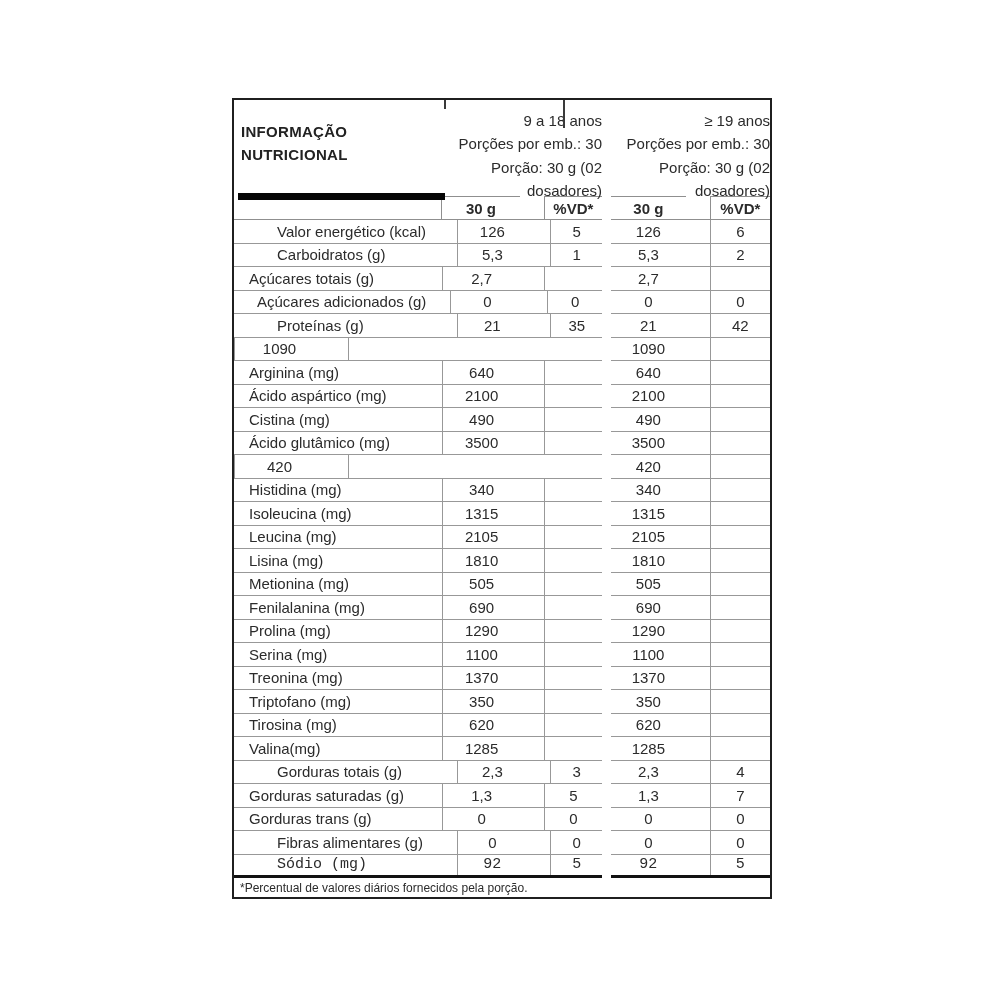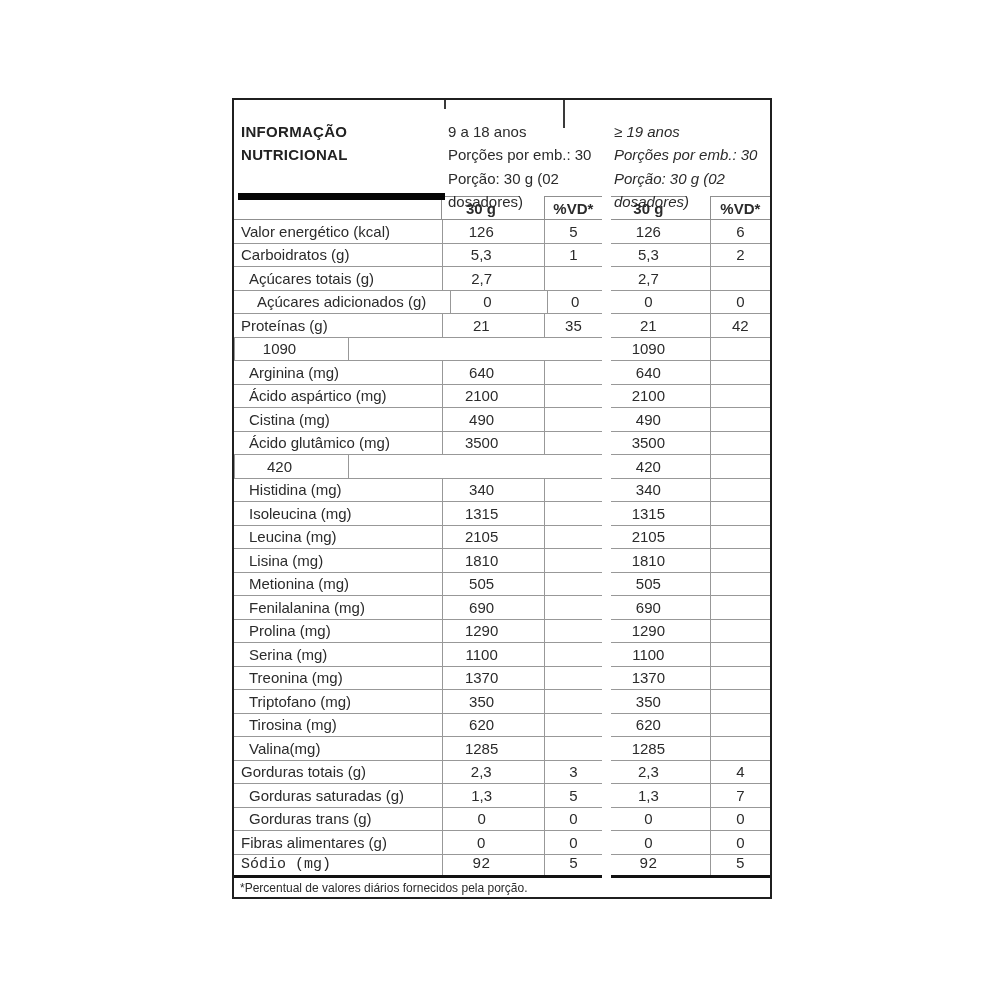"9 a 18 anos" .ghdr { padding: 20px 0 0 3px -> 9px 0 0 3px; text-align: none -> right }
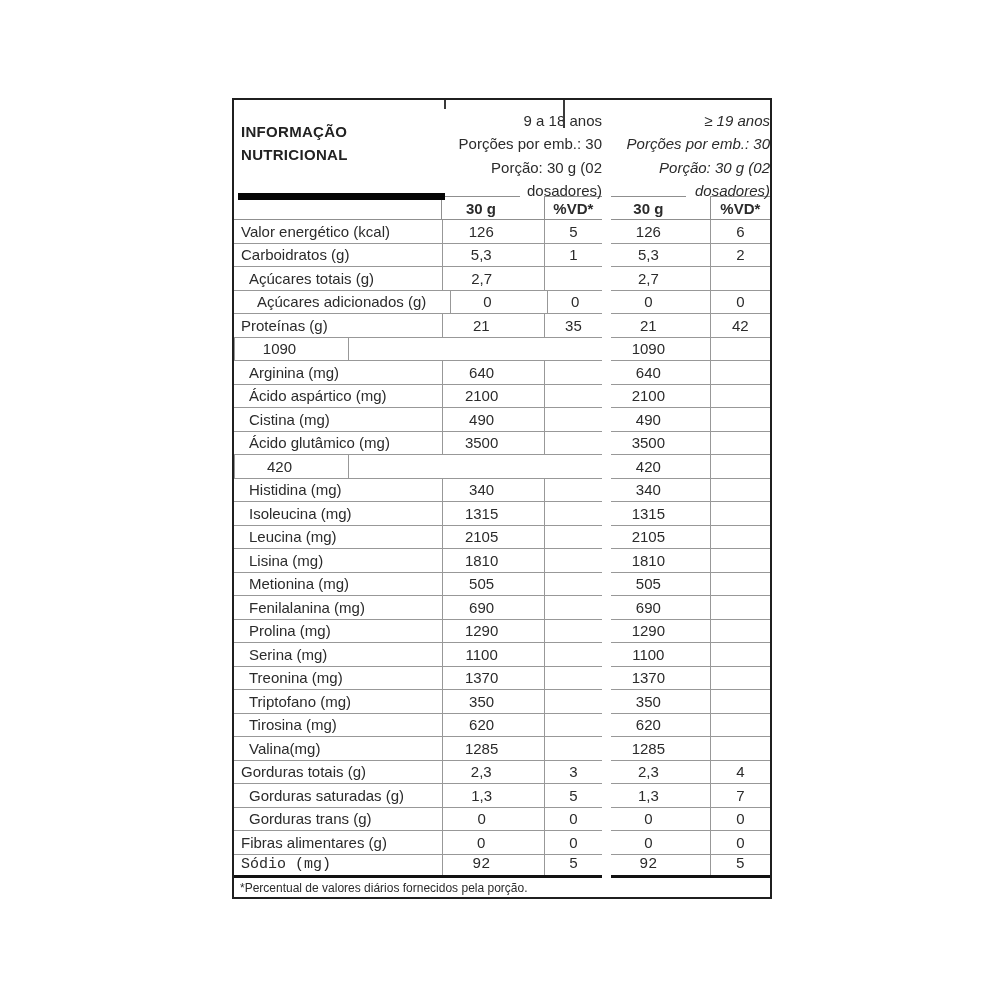"≥ 19 anos" .ghdr.g2 { font-style: italic -> none }
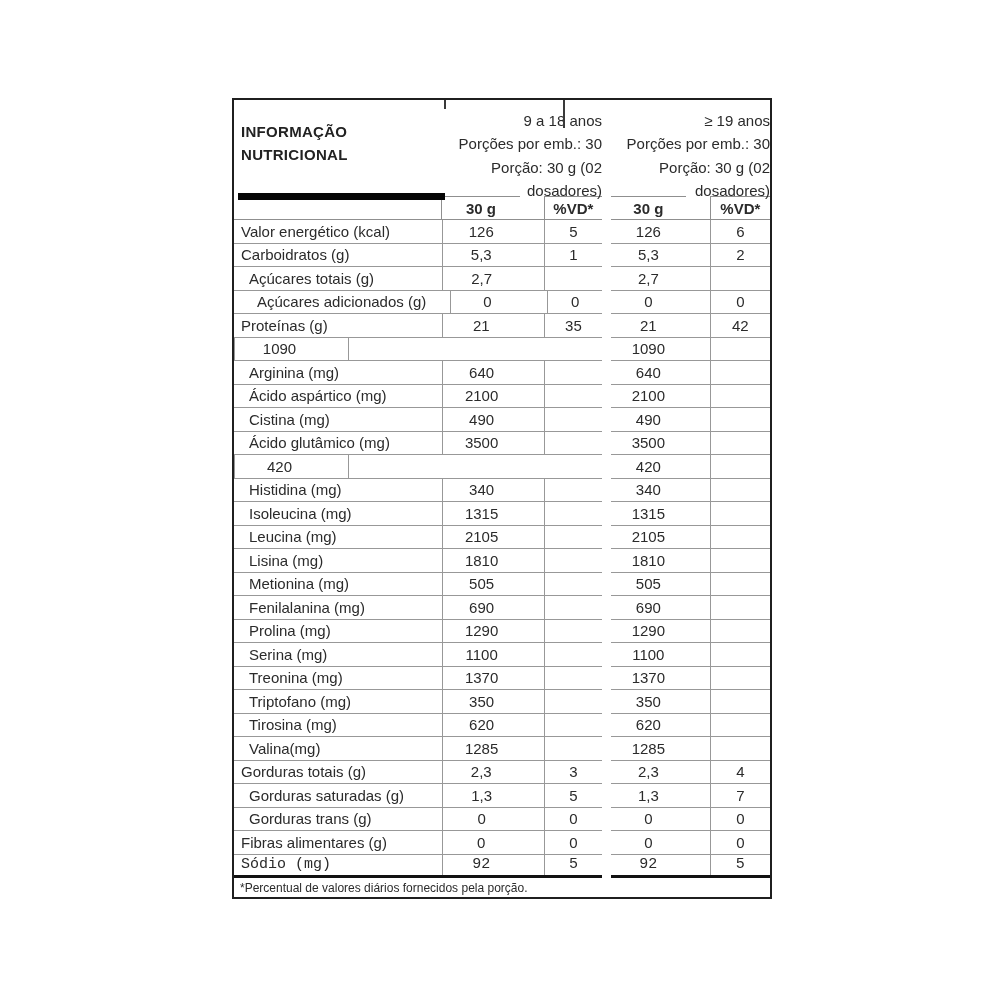"Valor energético (kcal)" .row .lbl.ind0 { margin-left: none -> 36px }
